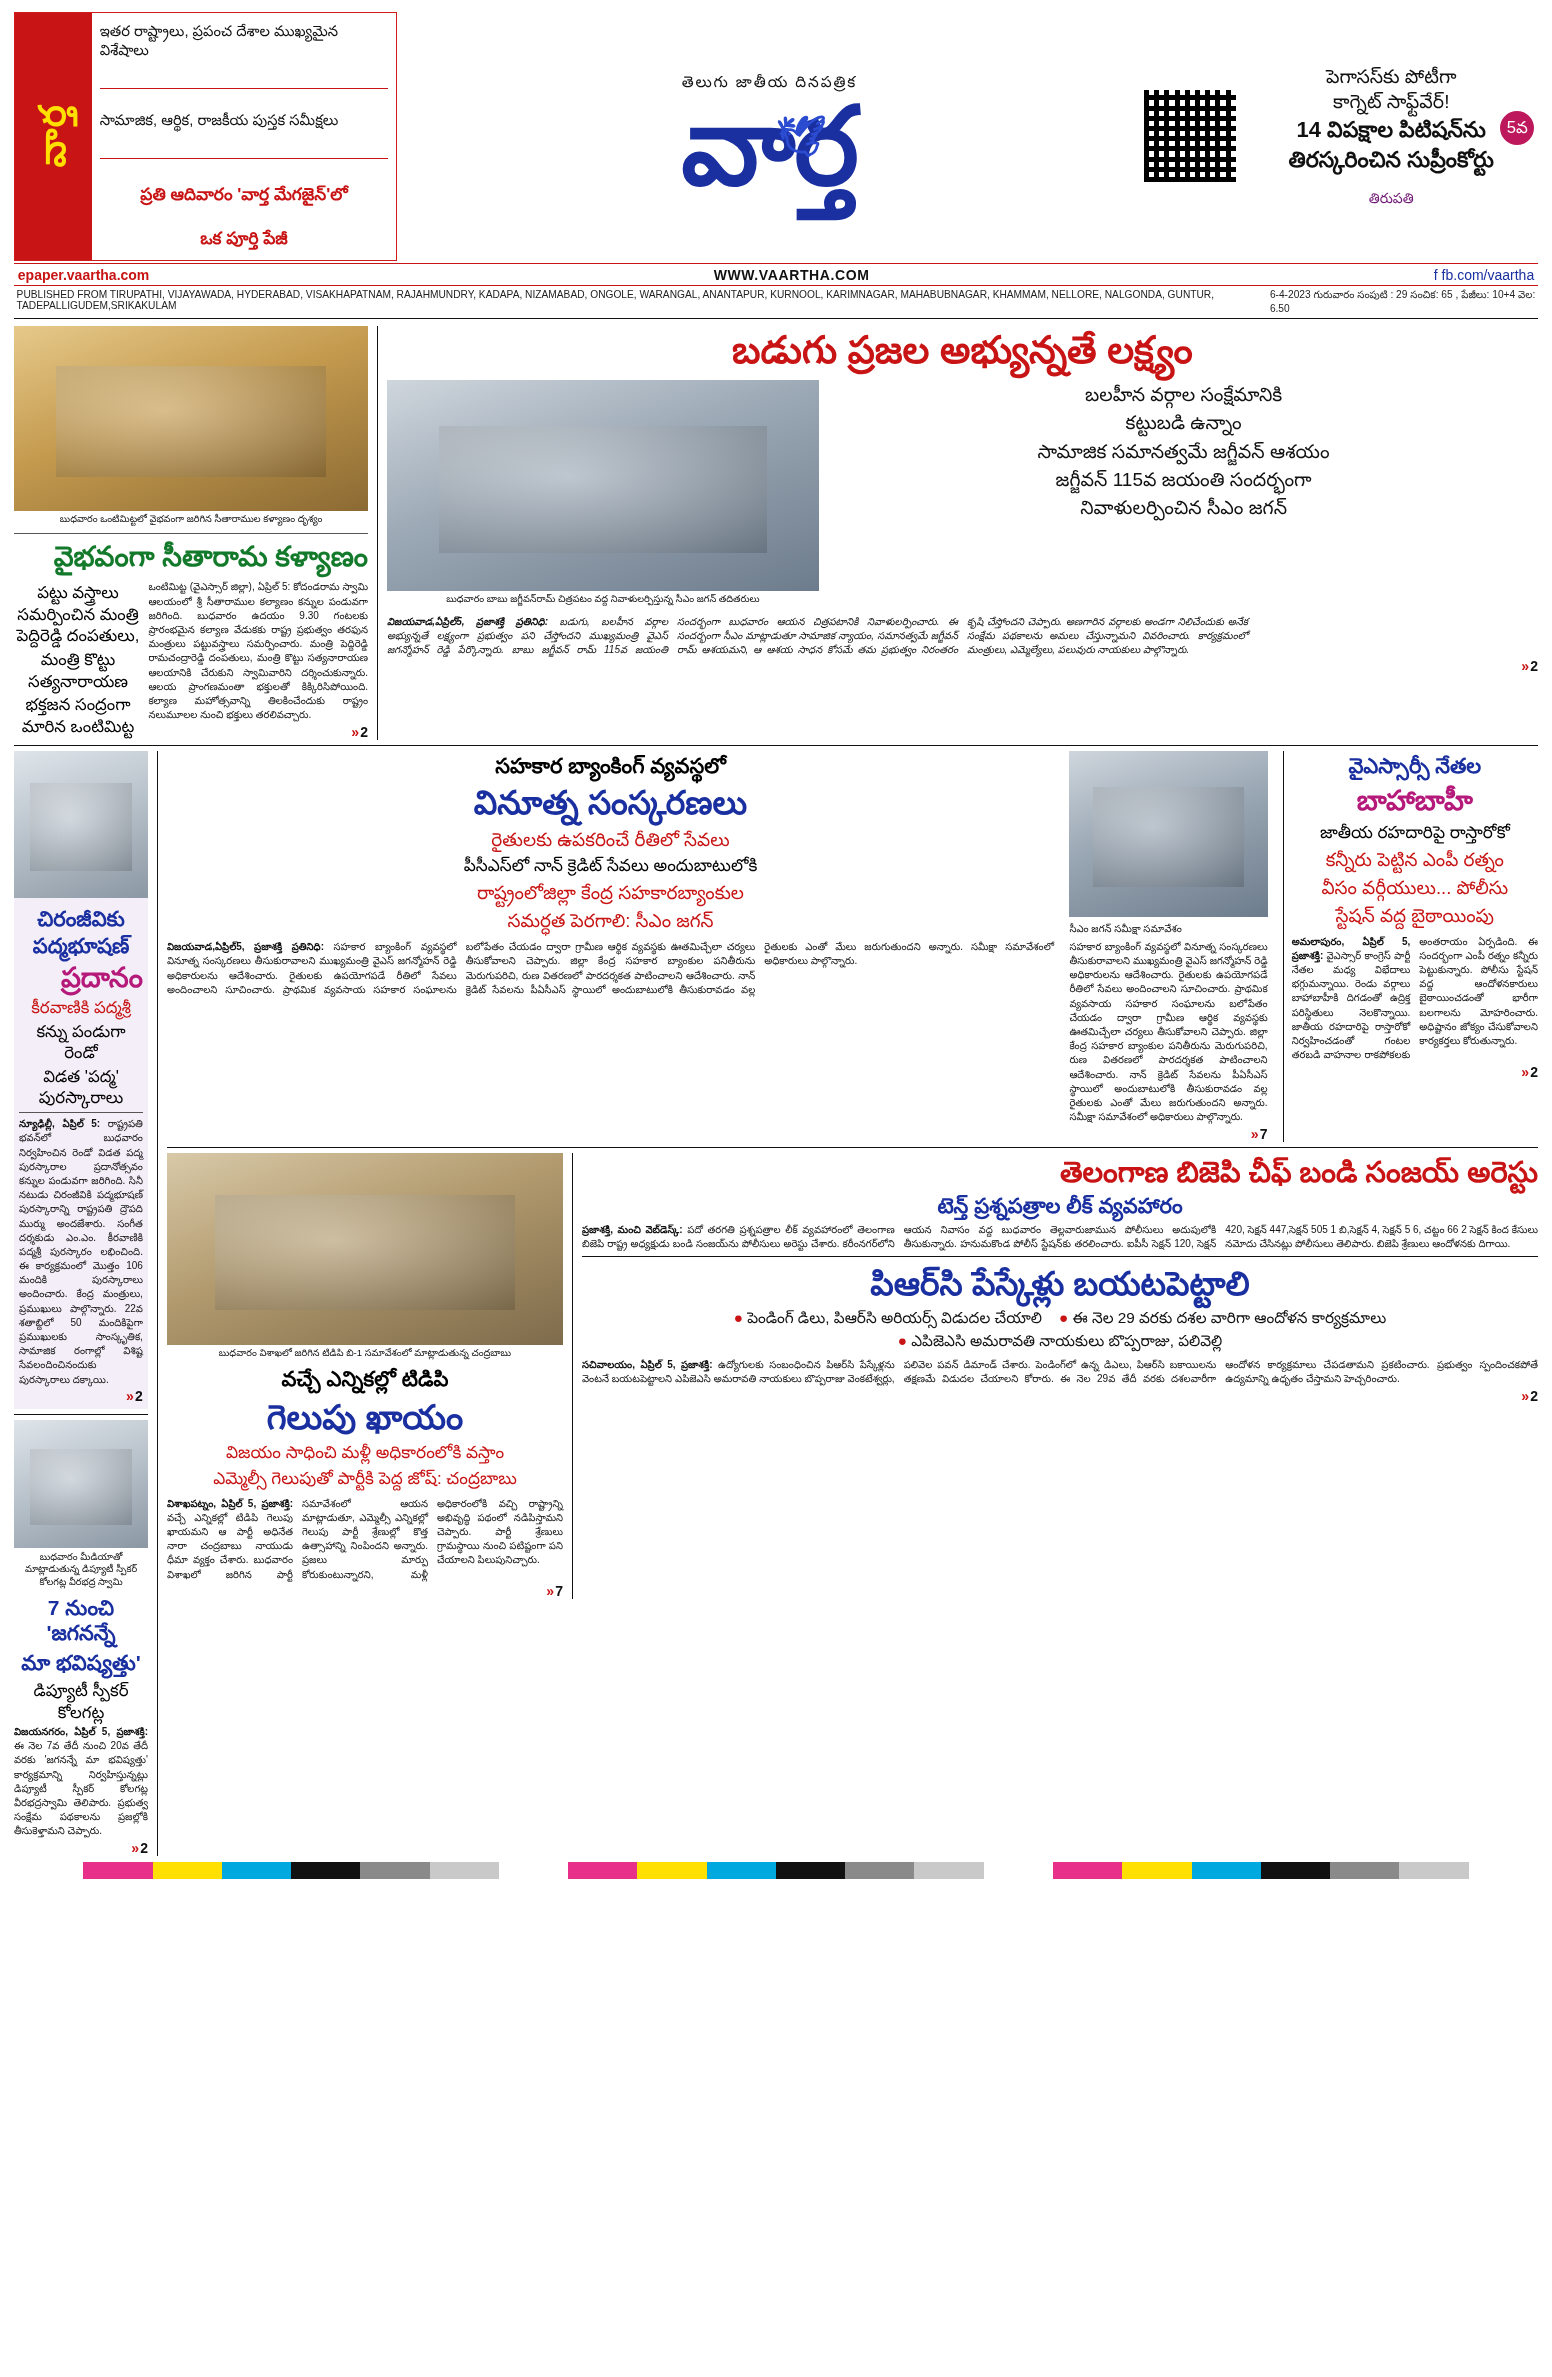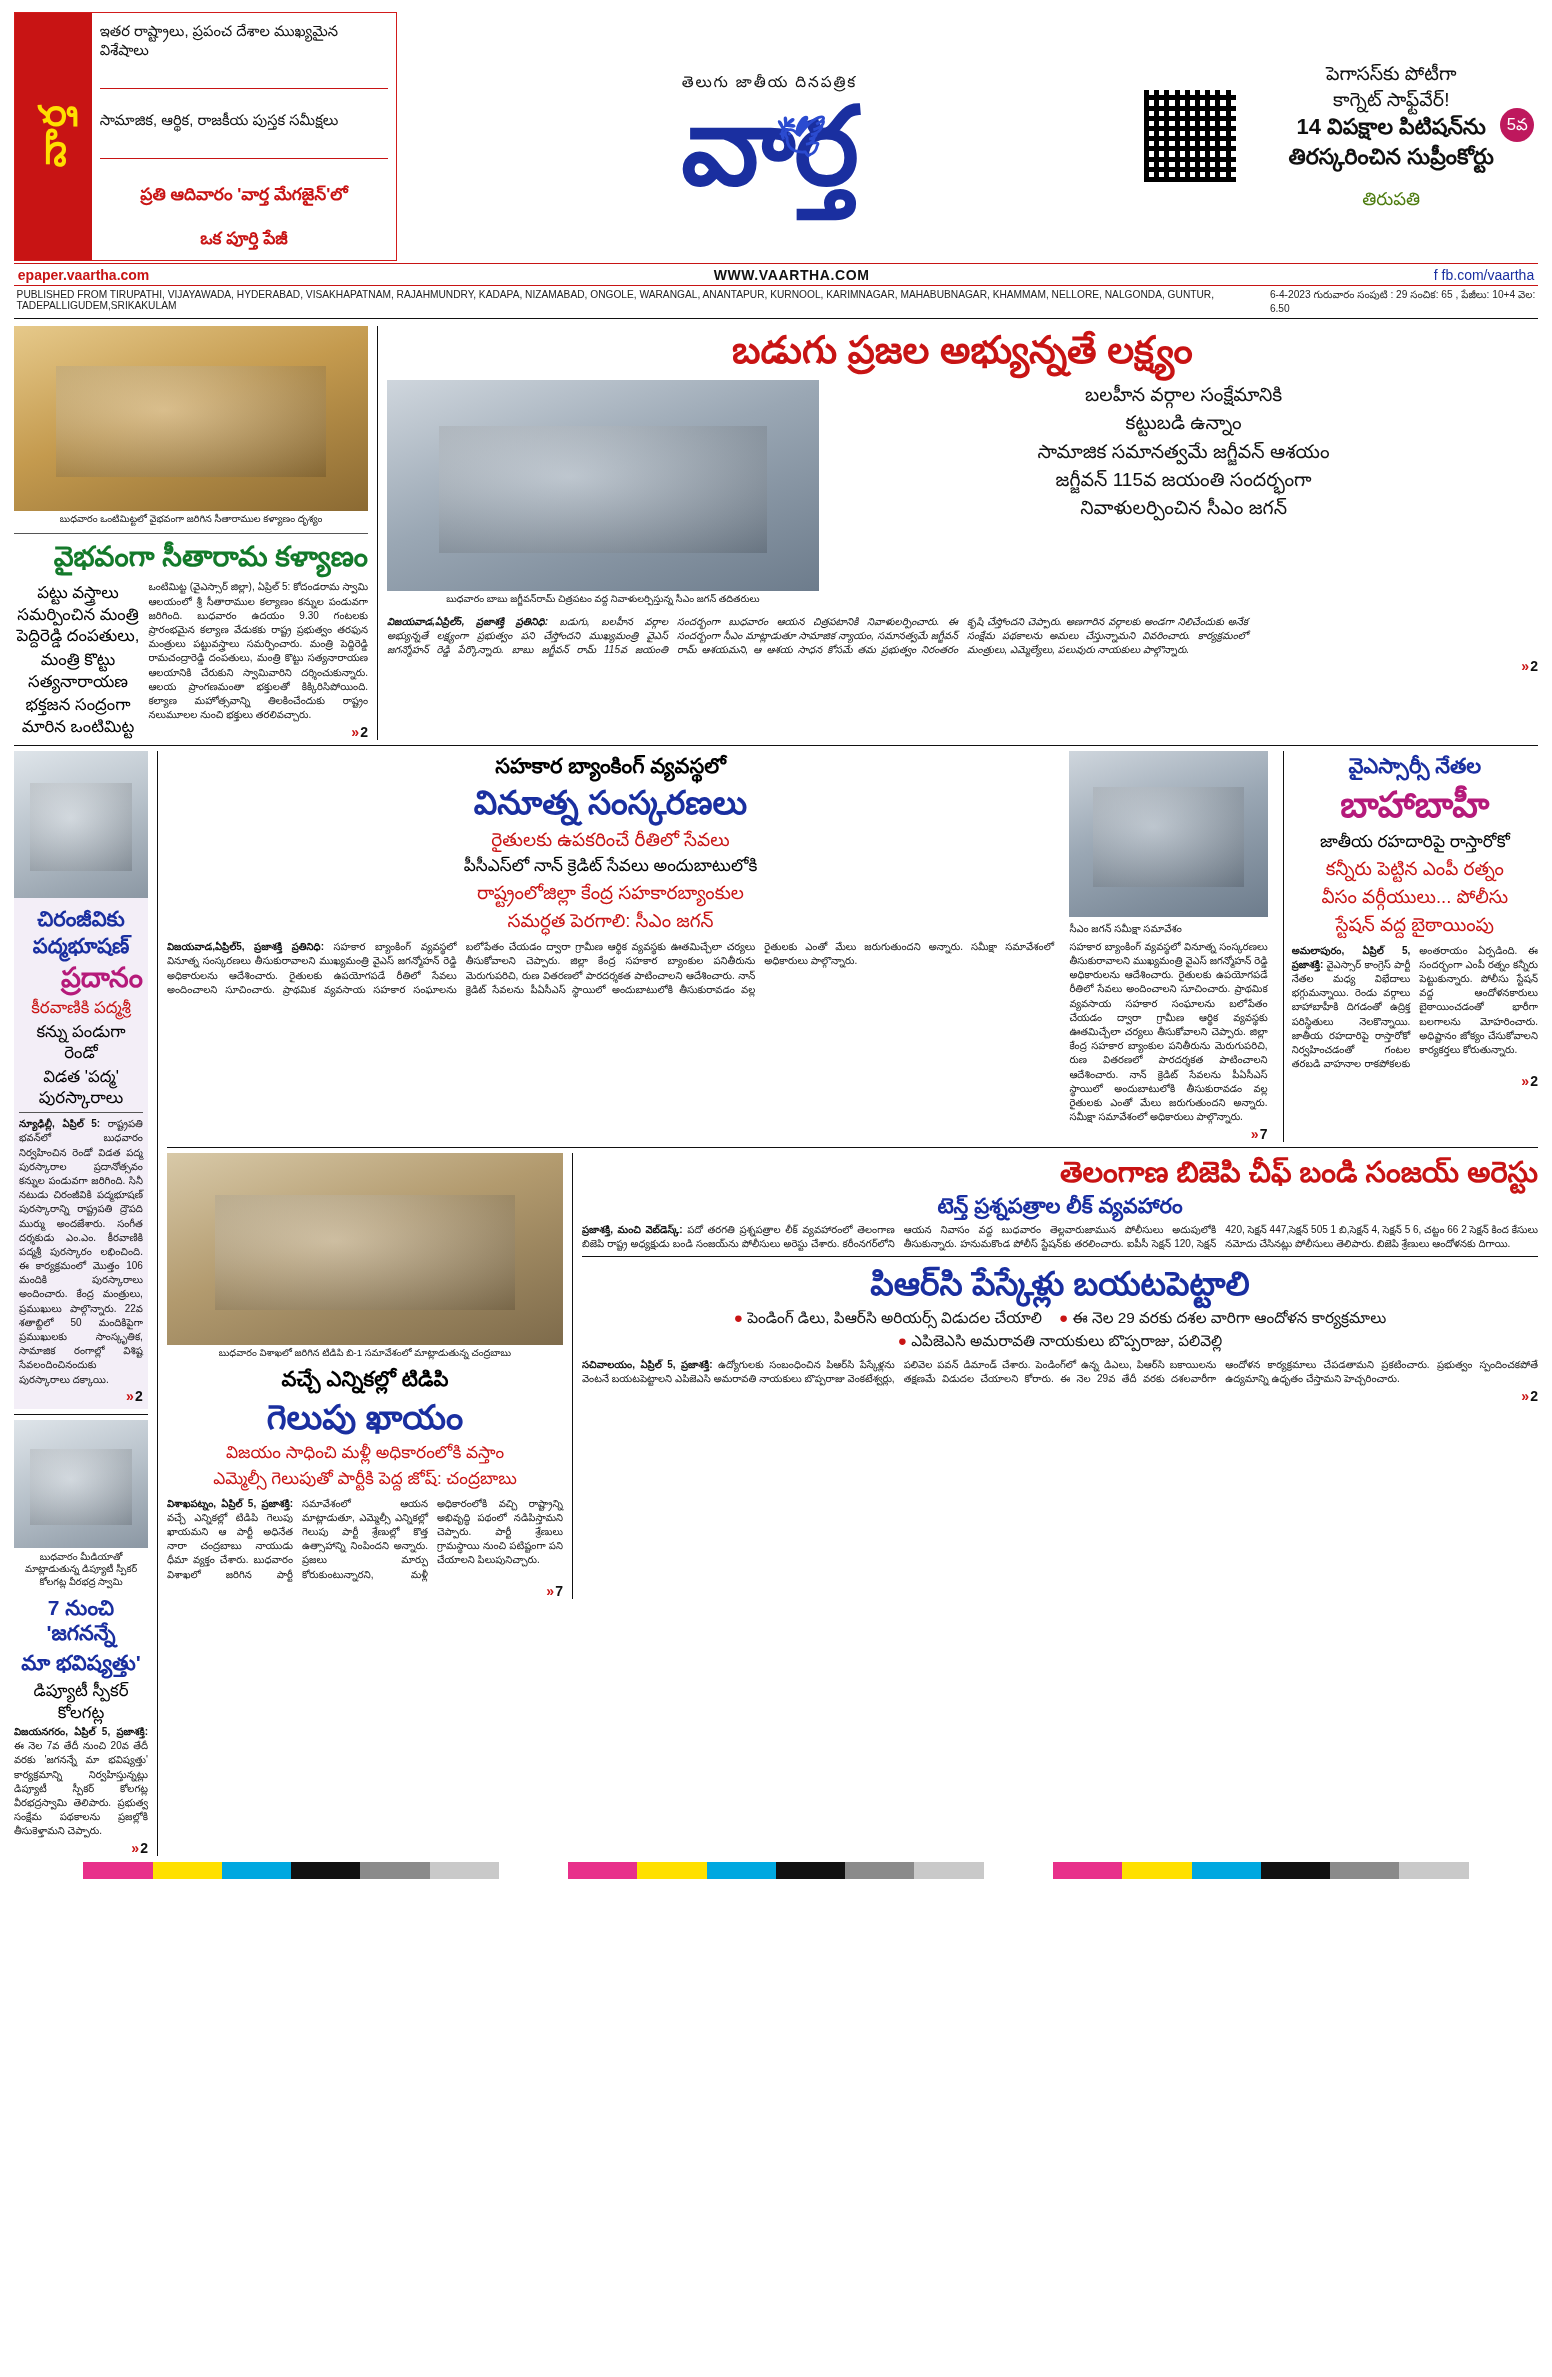"తిరుపతి" .tirupati { color: #4d7c0f -> #701a75; font-size: 18px -> 14px }
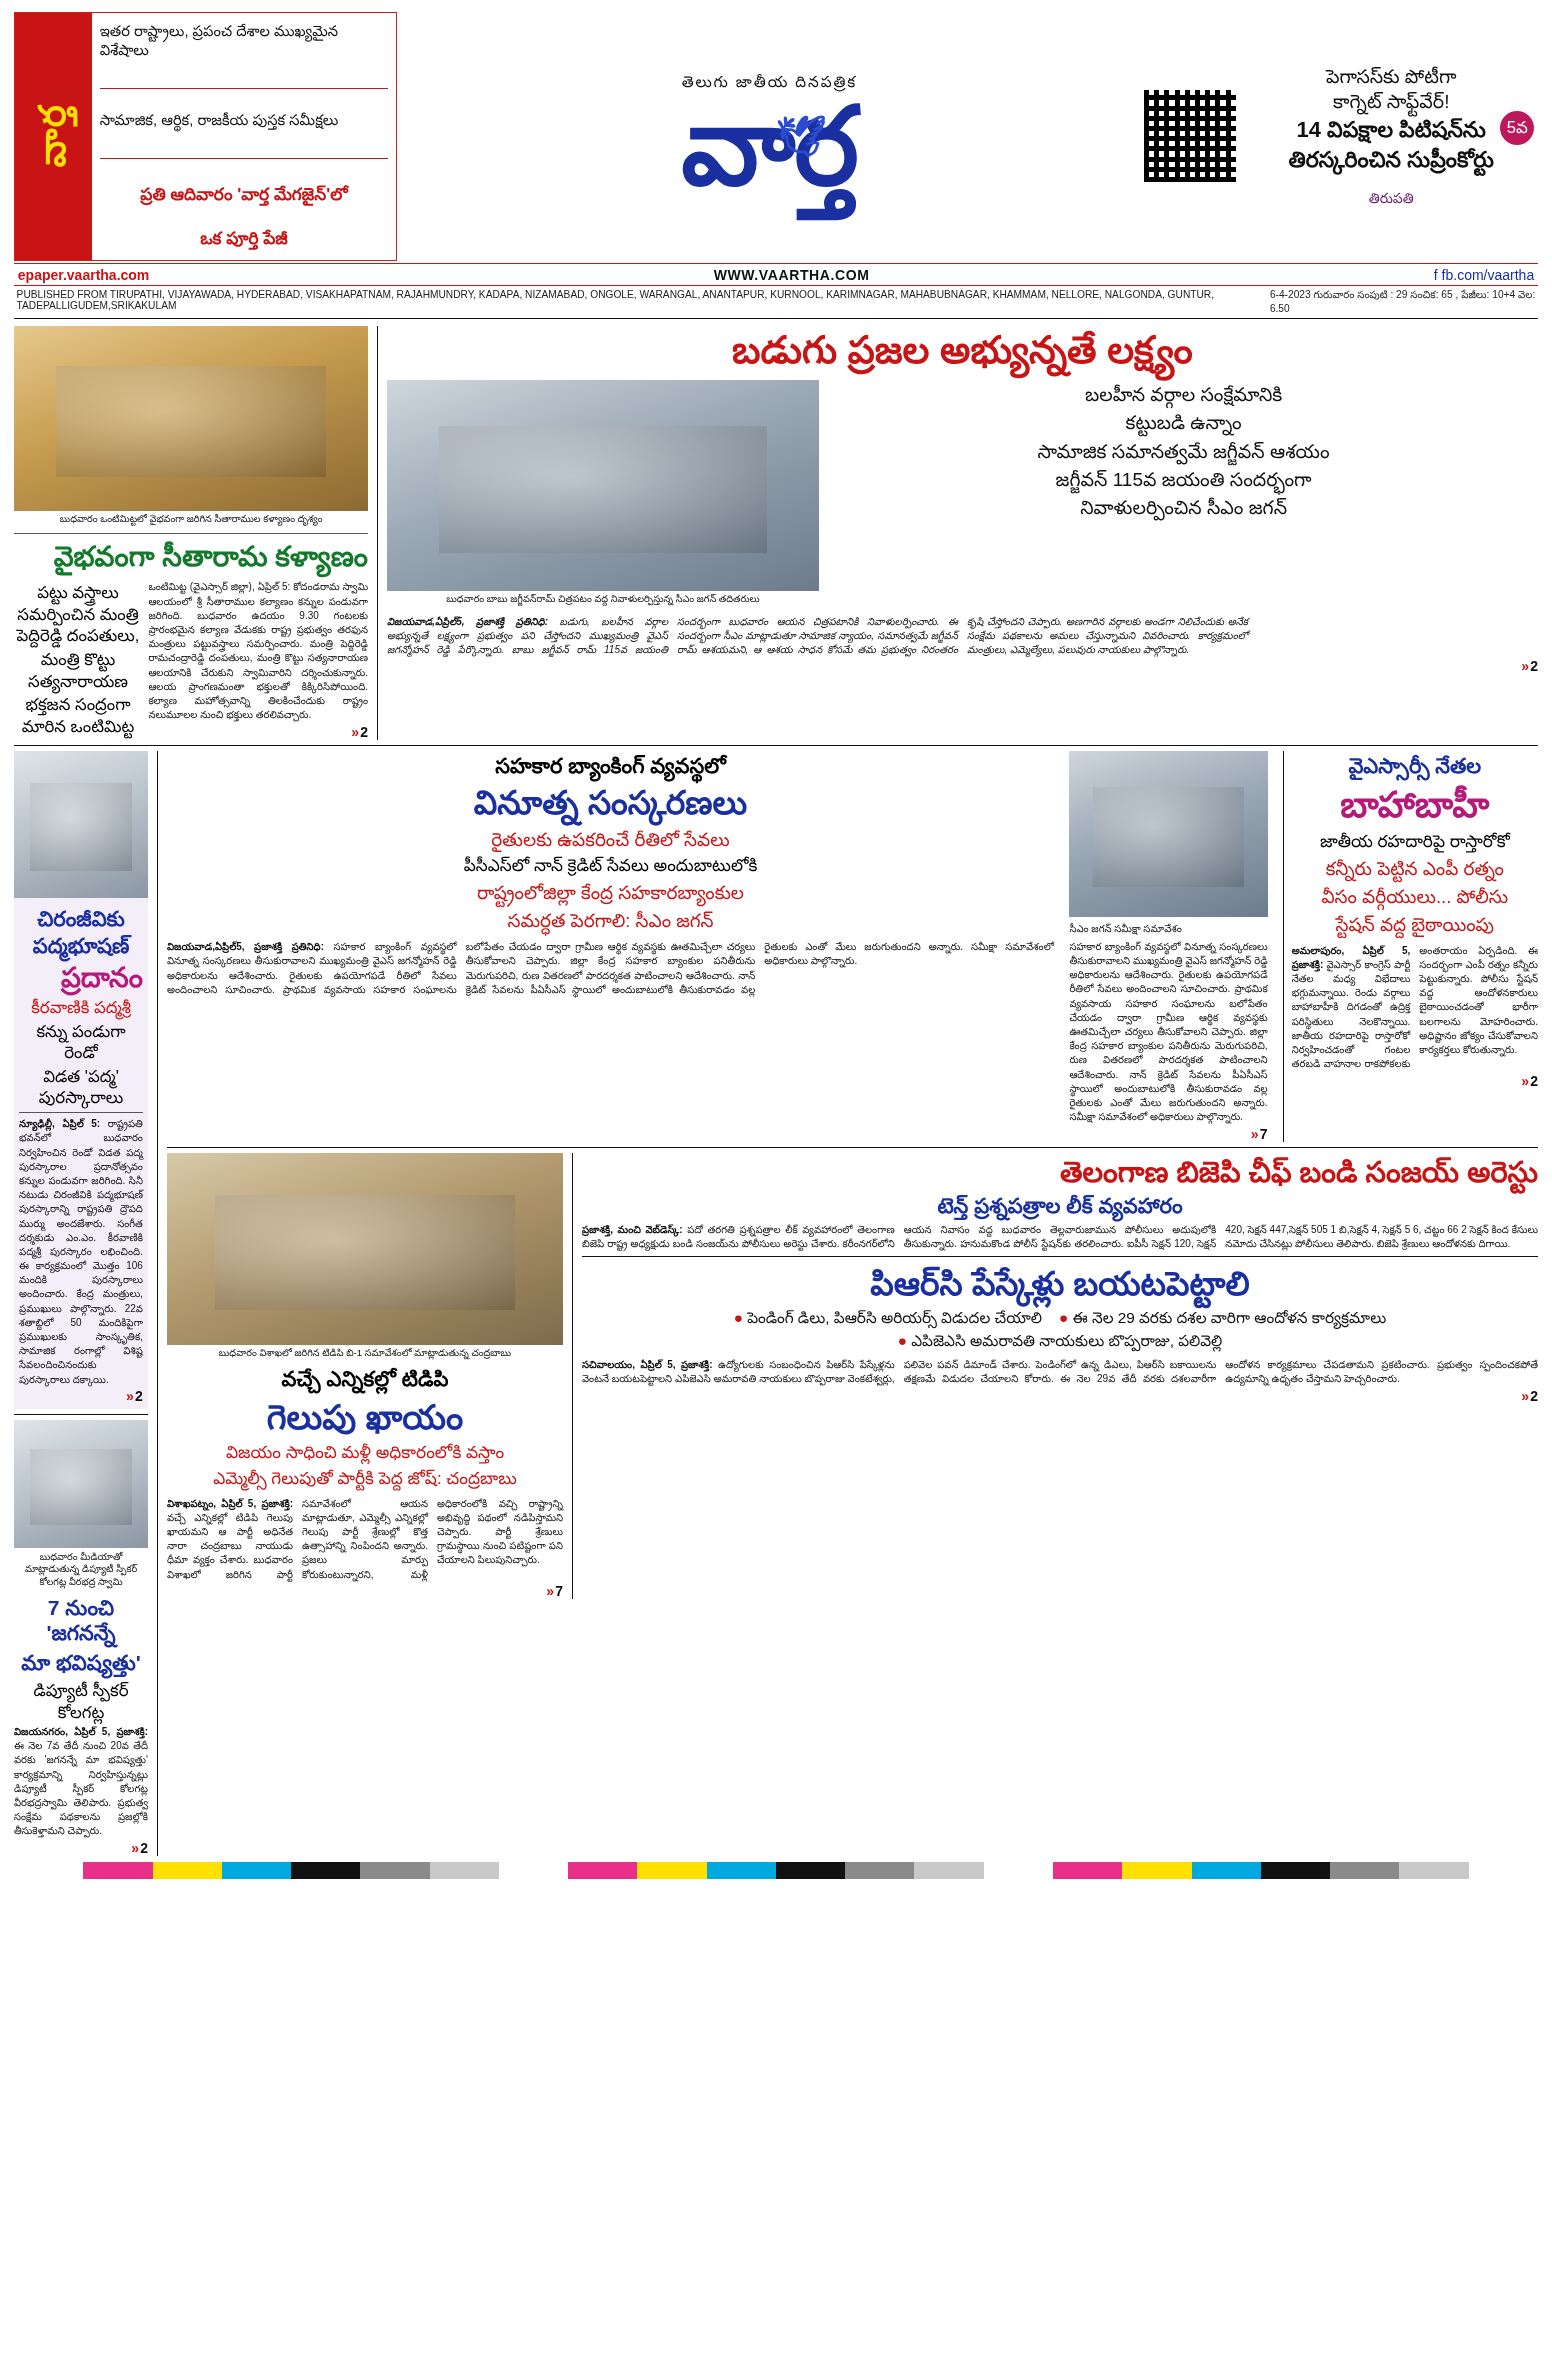"బాహాబాహీ" div.hd-xl { font-size: 36px -> 28px }
